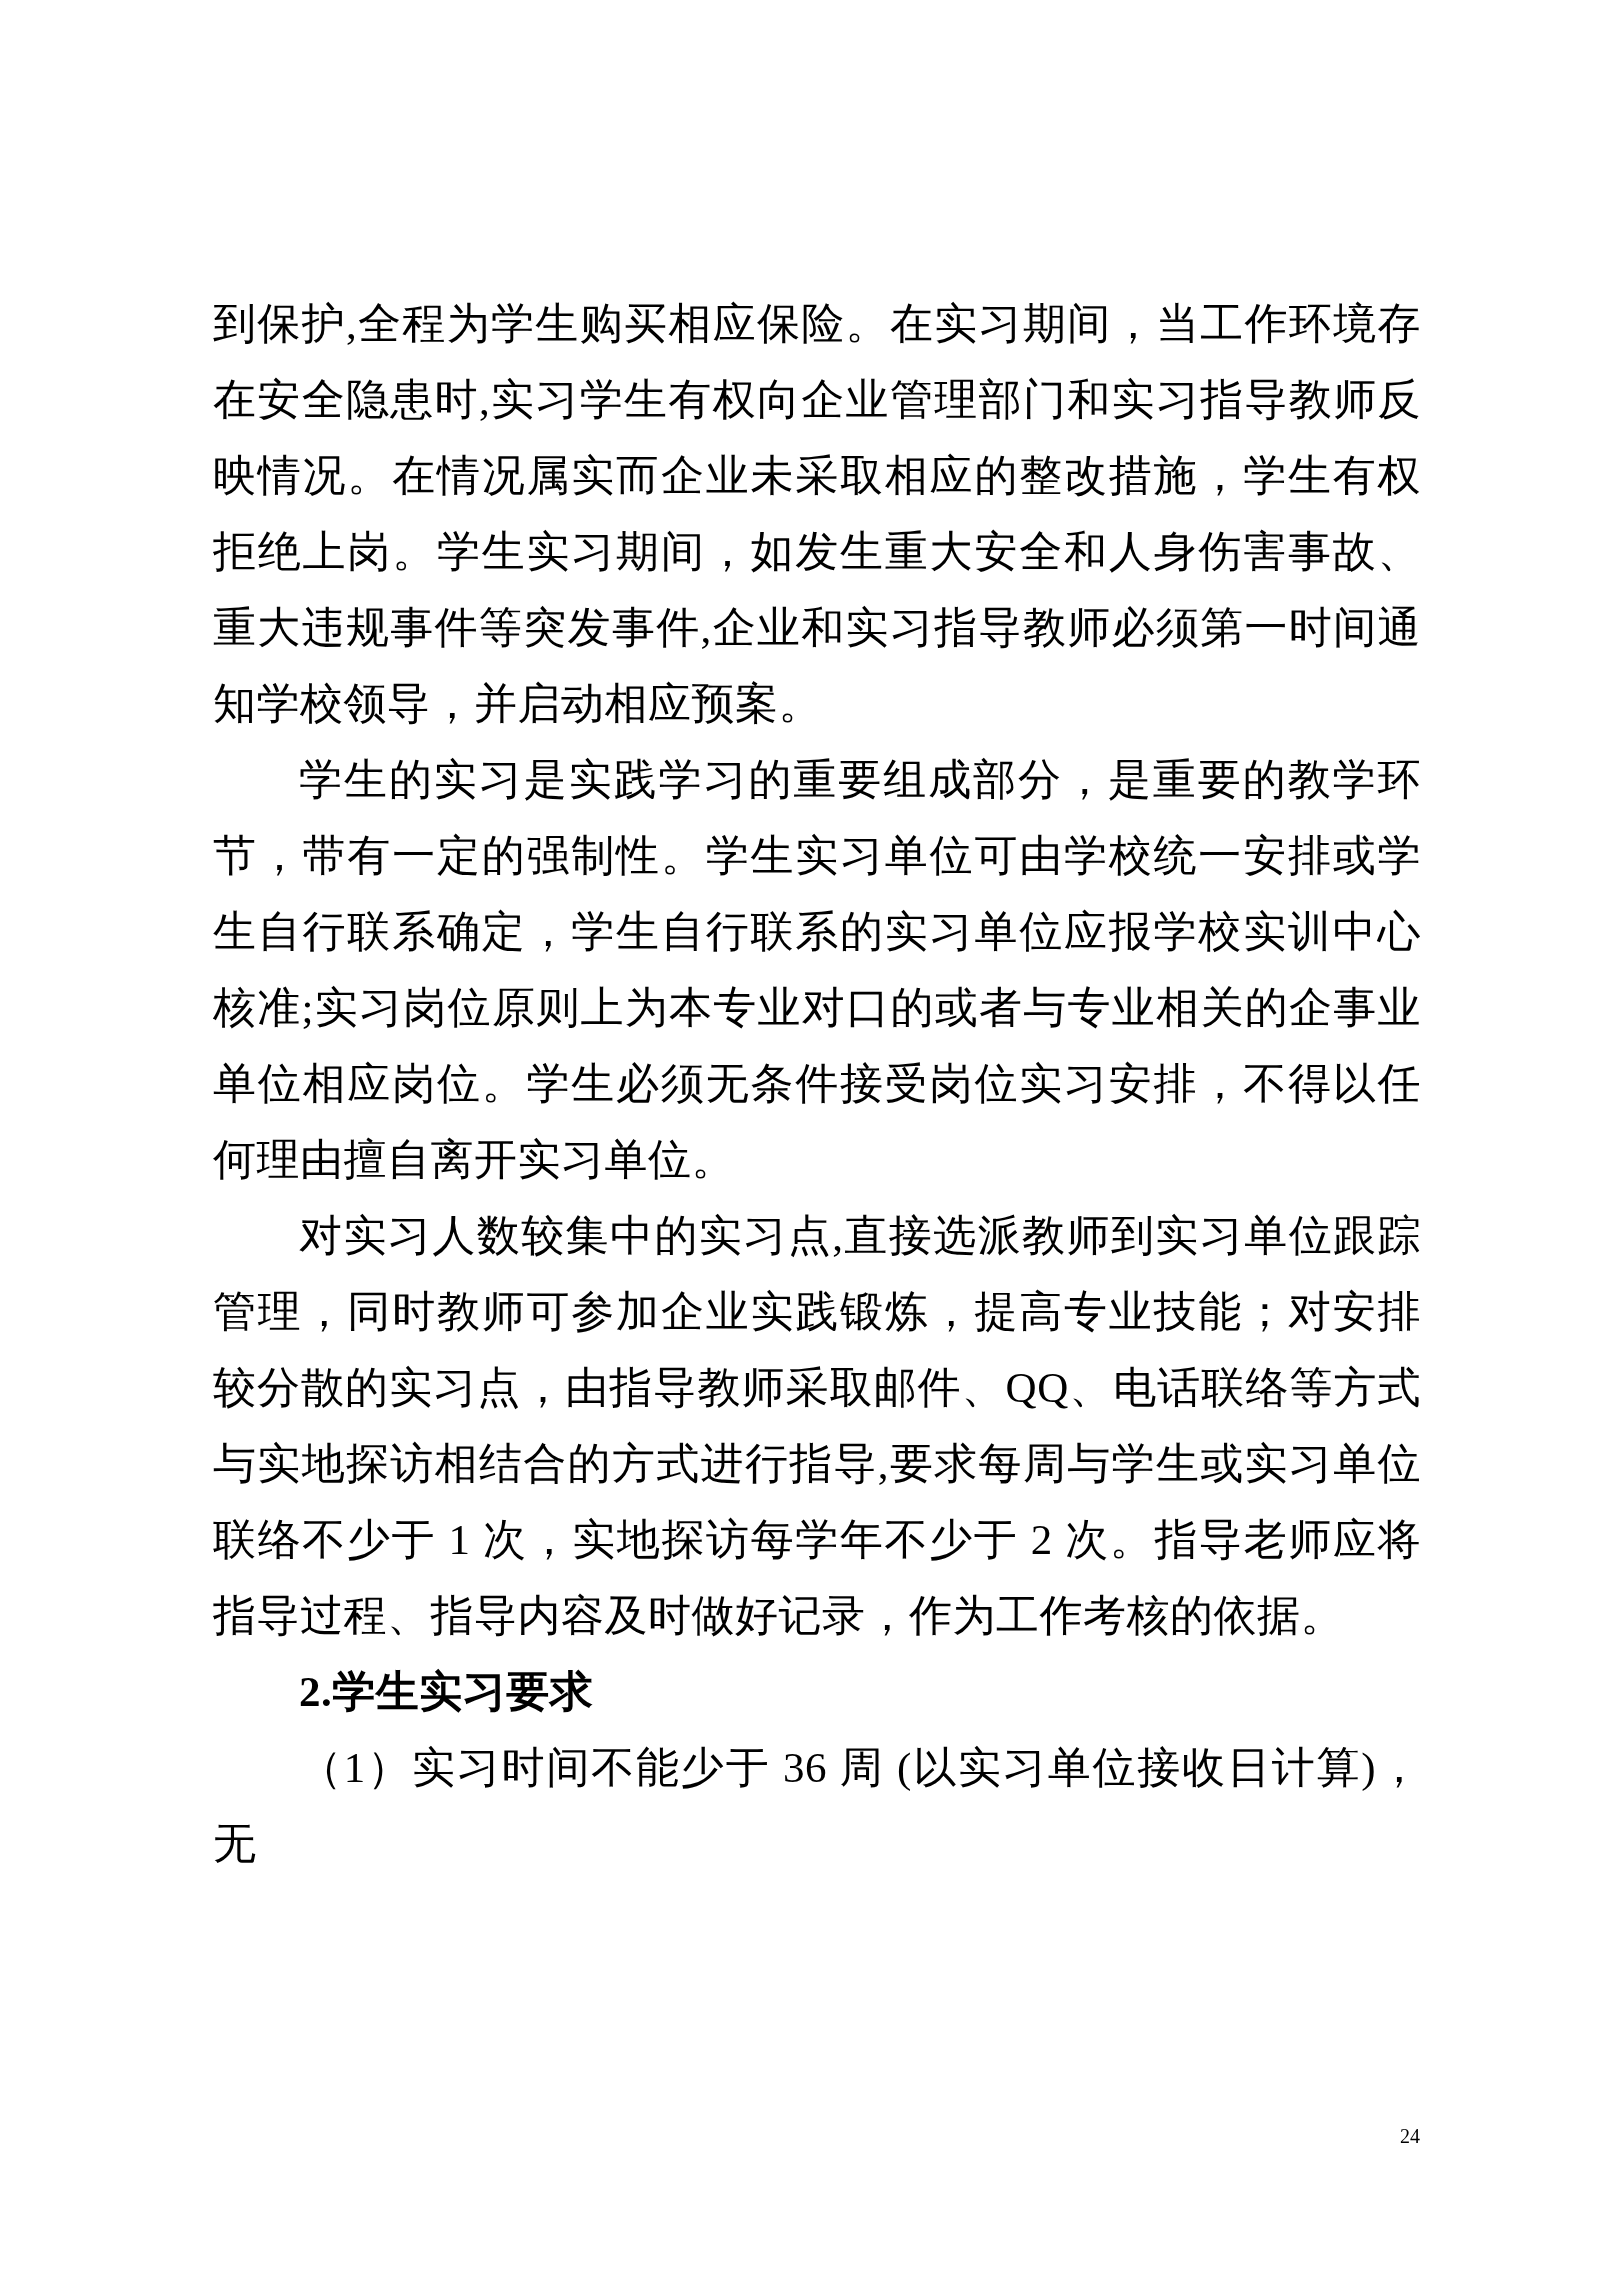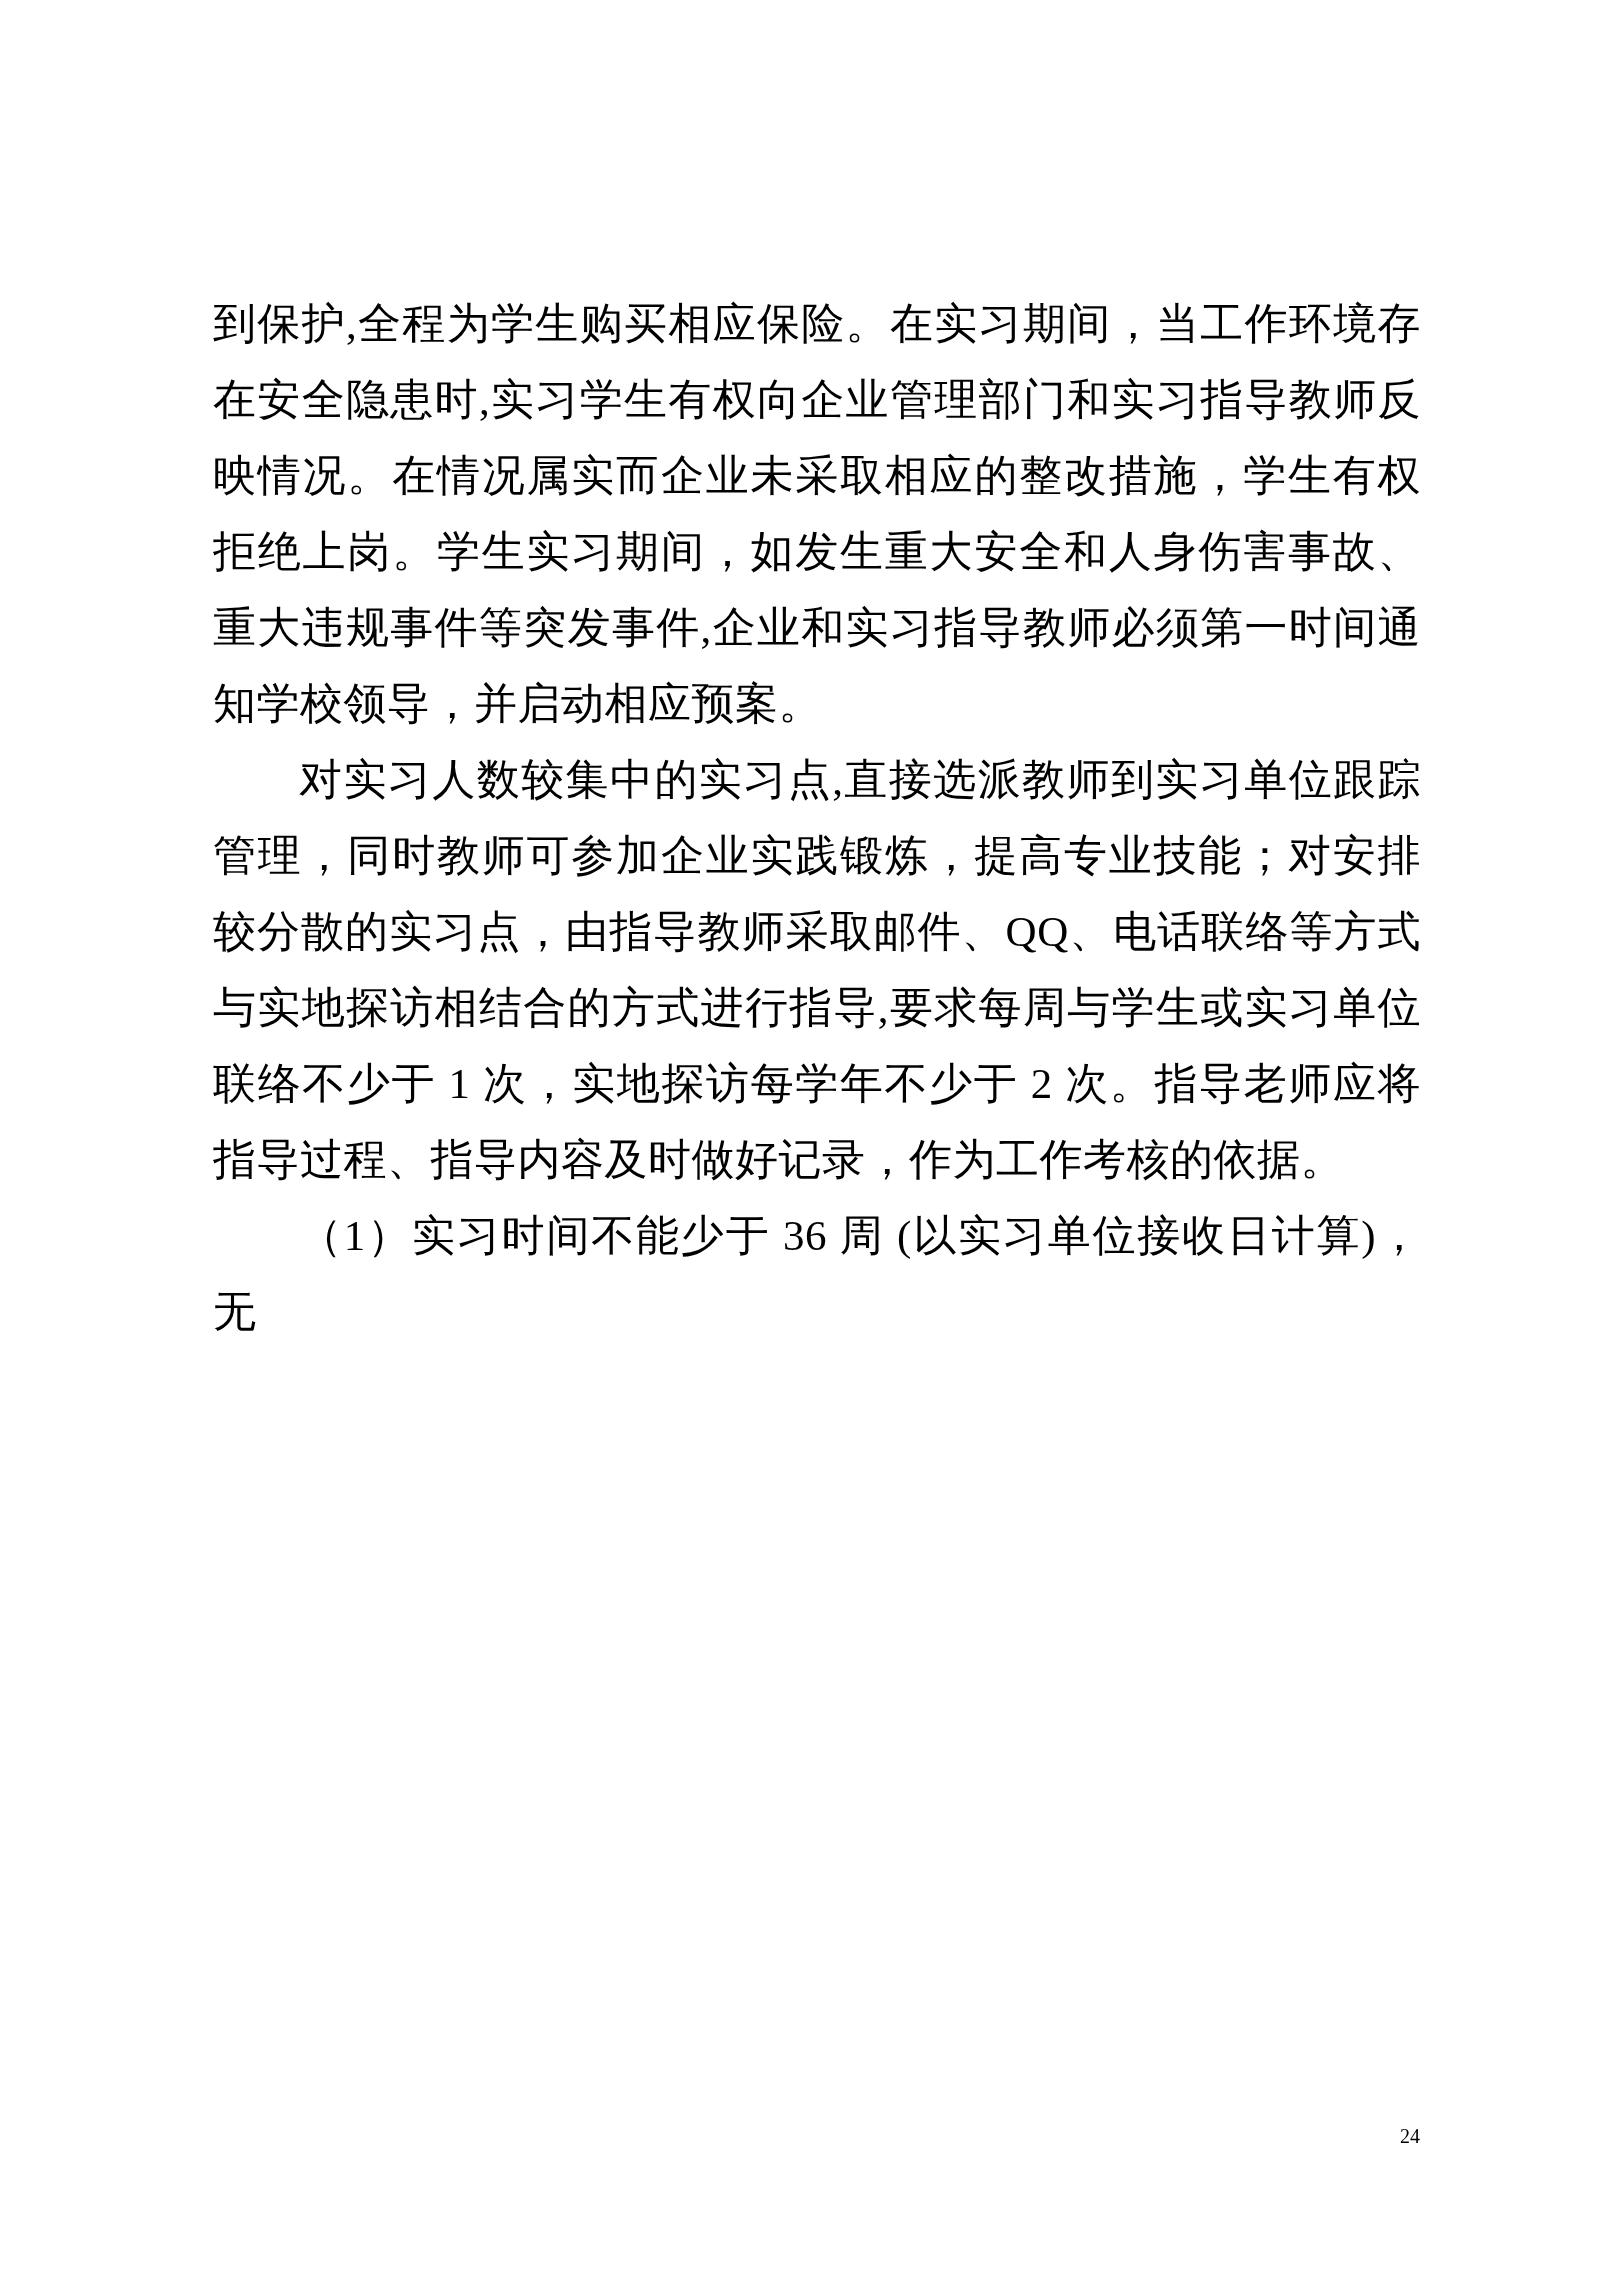"学生的实习是实践学习的重要组成部分，是重要的教学环节，带有一定的强制性。学生实习" p.para { html: none -> <p>学生的实习是实践学习的重要组成部分，是重要的教学环节，带有一定的强制性。学生实习单位可由学校统一安排或学生自行联系确定，学生自行联系的实习单位应报学校实训中心核准;实习岗位原则上为本专业对口的或者与专业相关的企事业单位相应岗位。学生必须无条件接受岗位实习安排，不得以任何理由擅自离开实习单位。</p> }
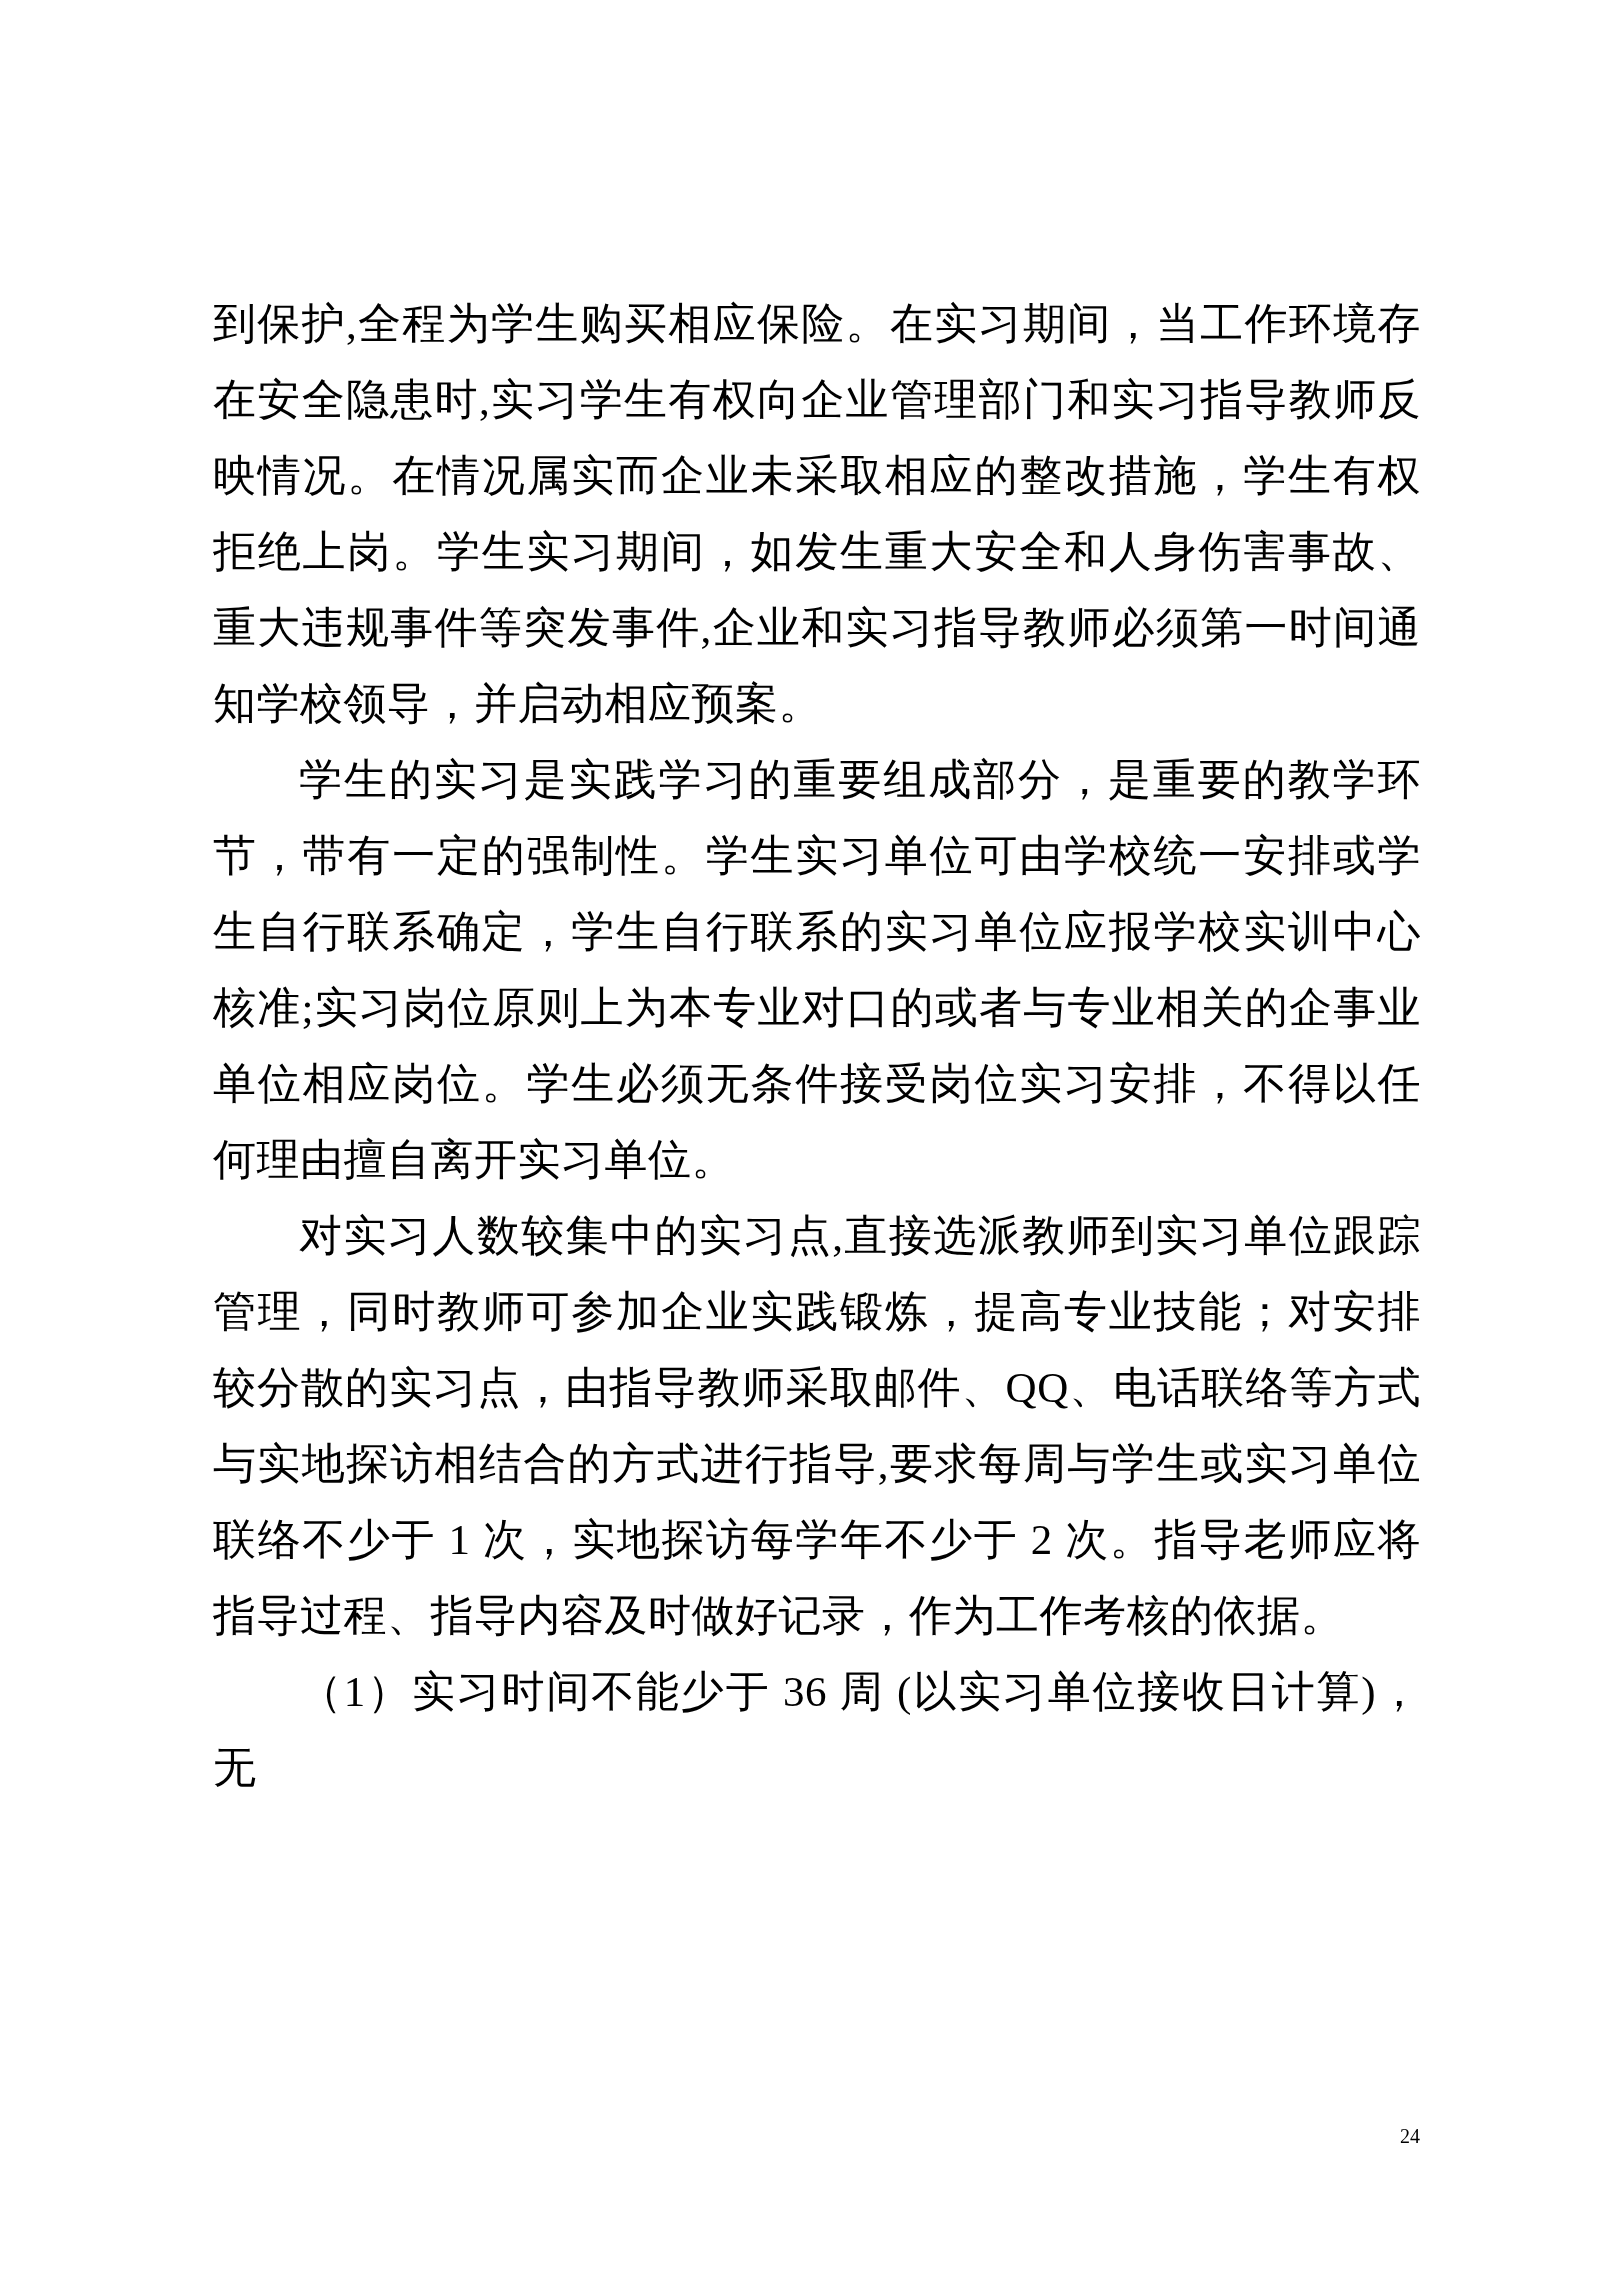"2.学生实习要求" p.para { html: none -> <p>2.学生实习要求</p> }
